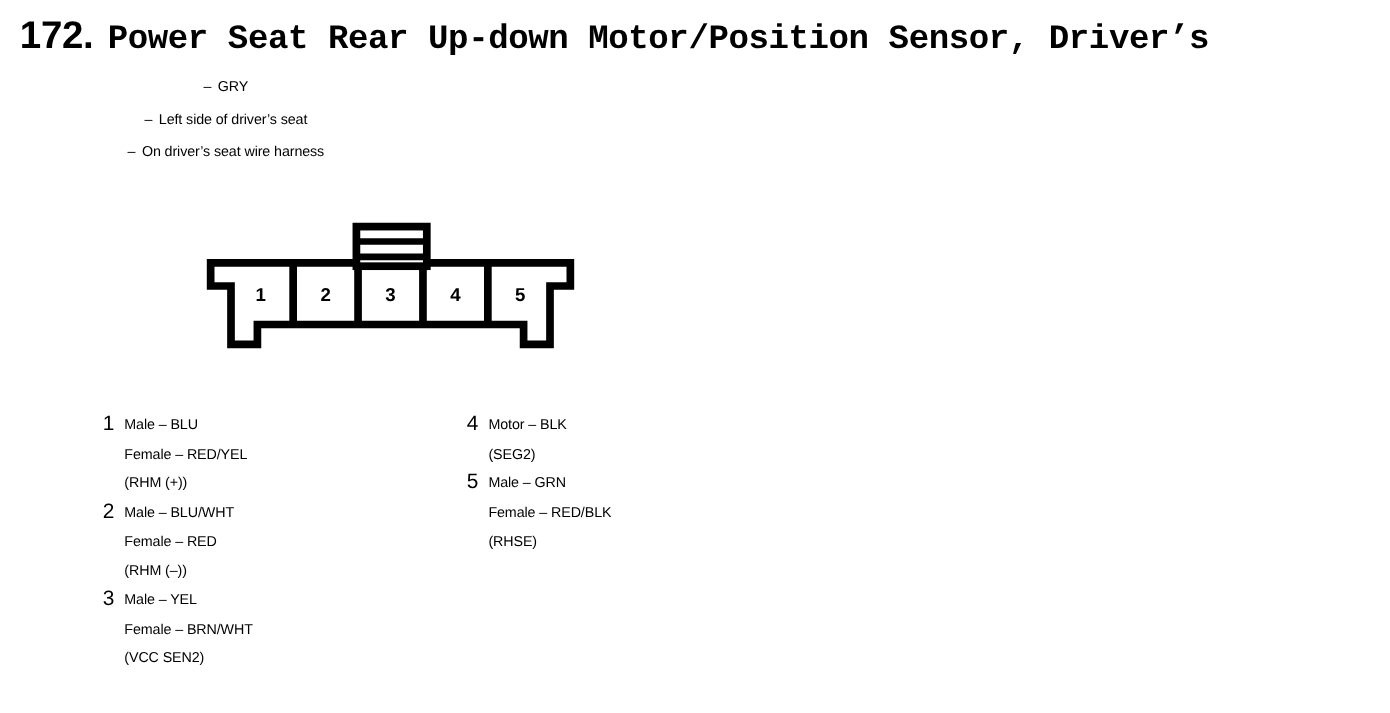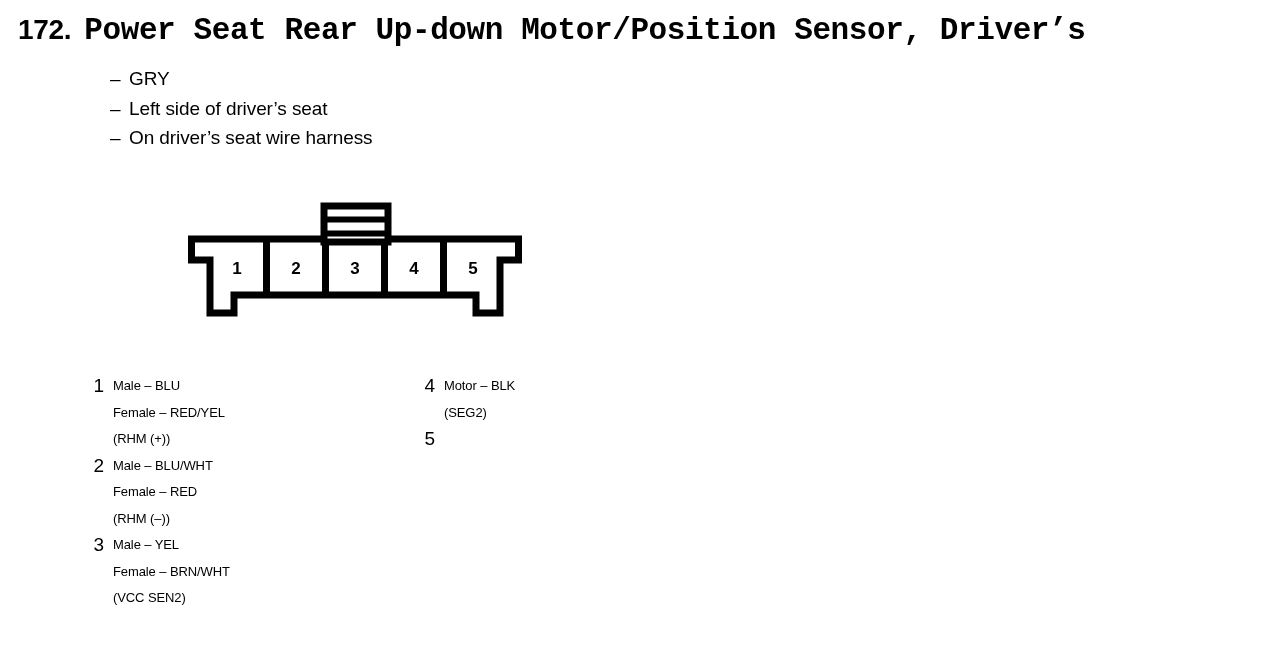"172." #title-number { font-size: 28px -> 35px }
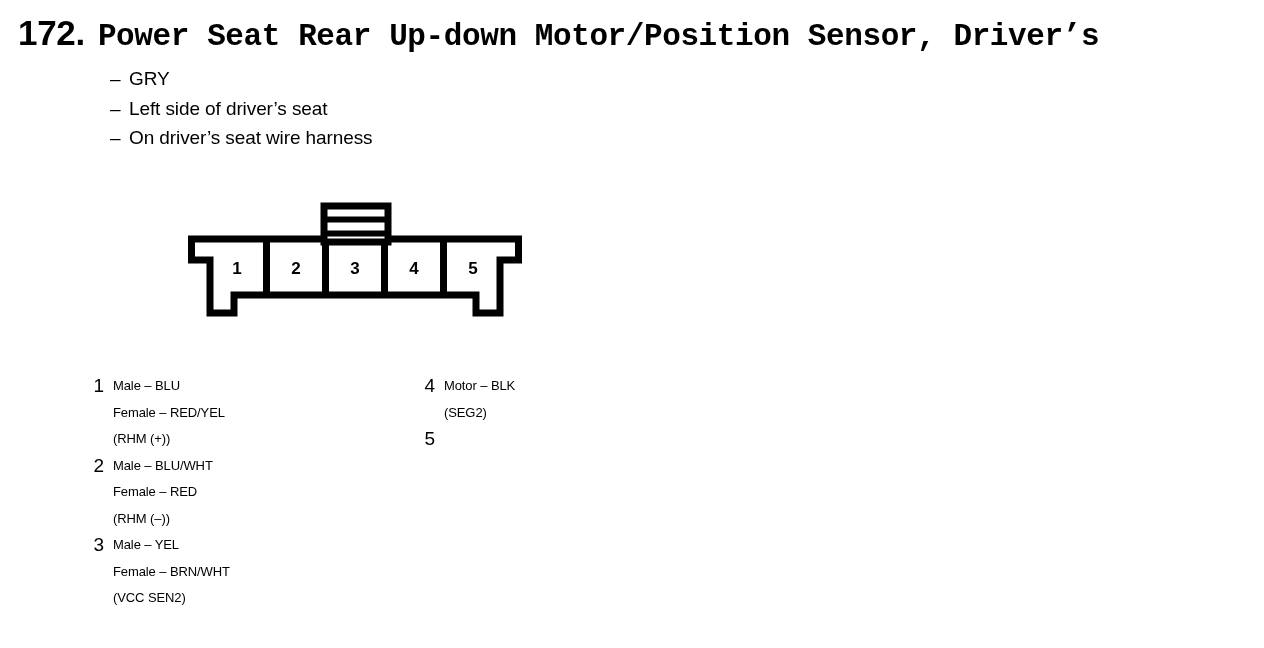"– GRY" .bullet-line { font-size: 19px -> 13px; text-align: none -> center }
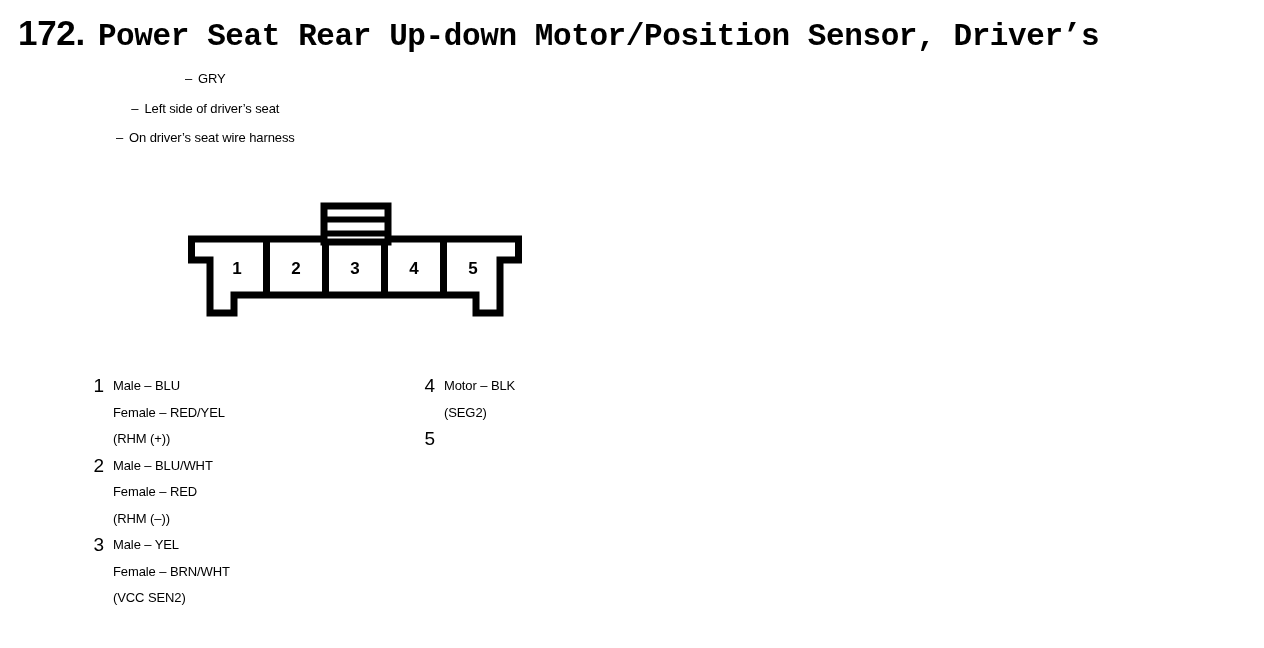"Male – GRN" div.pin-body { html: none -> <div> <div>Male – GRN</div> <div>Female – RED/BLK</div> <div>(RHSE)</div> </div> }
